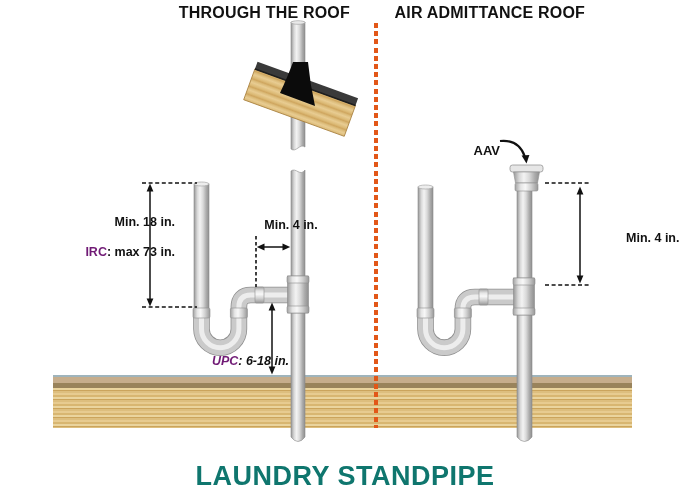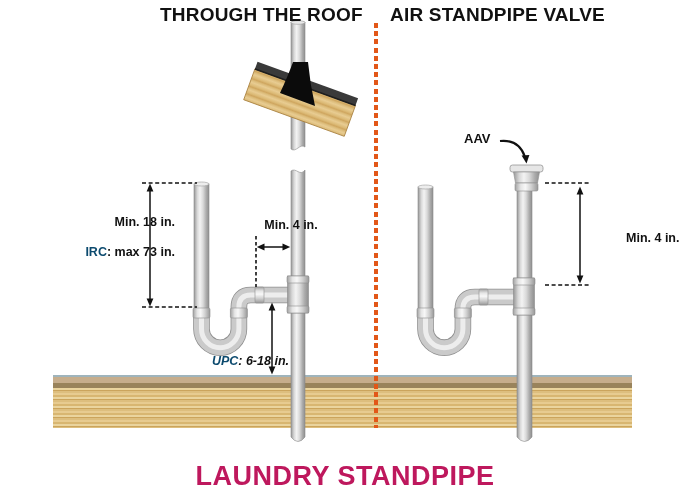"THROUGH THE ROOF" .section-title { font-size: 19px -> 16px }
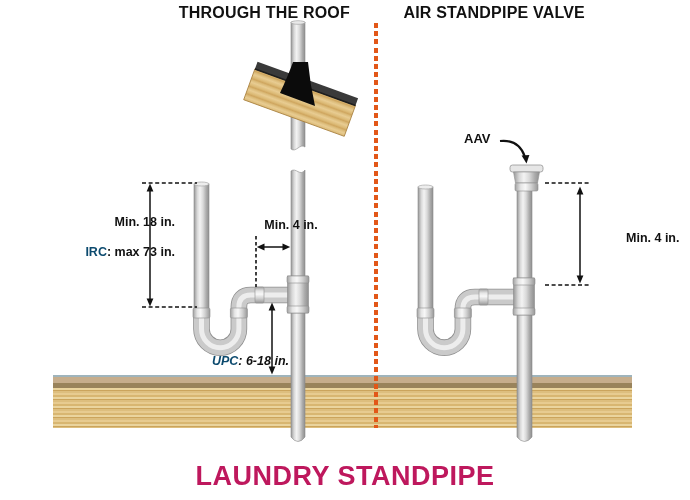"AIR STANDPIPE VALVE" div.lbl { text: STANDPIPE VALVE -> ADMITTANCE ROOF }
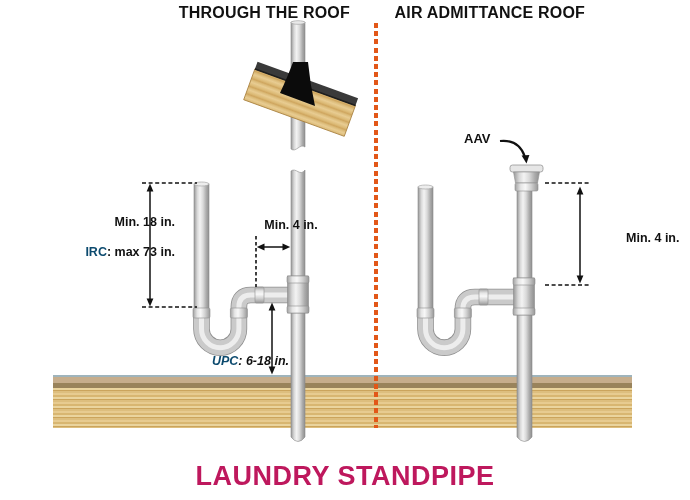"AAV" div.lbl { text-align: none -> right; top: 132px -> 144px }
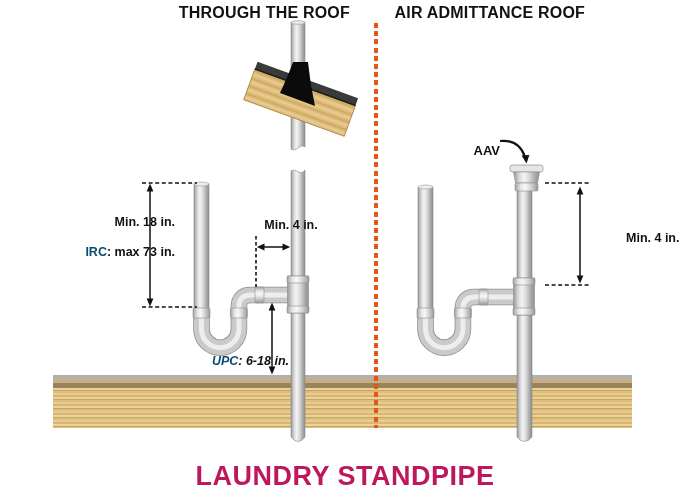"IRC" .purple { color: #0c4a6e -> #701a75 }
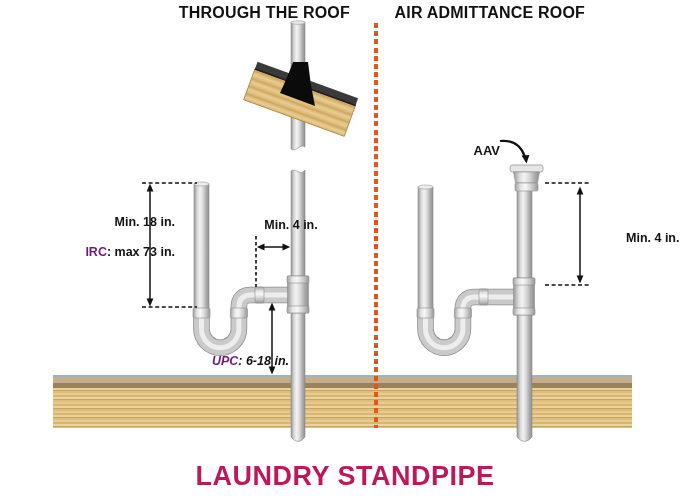"LAUNDRY STANDPIPE" #bottom-title { color: #be185d -> #0f766e }
